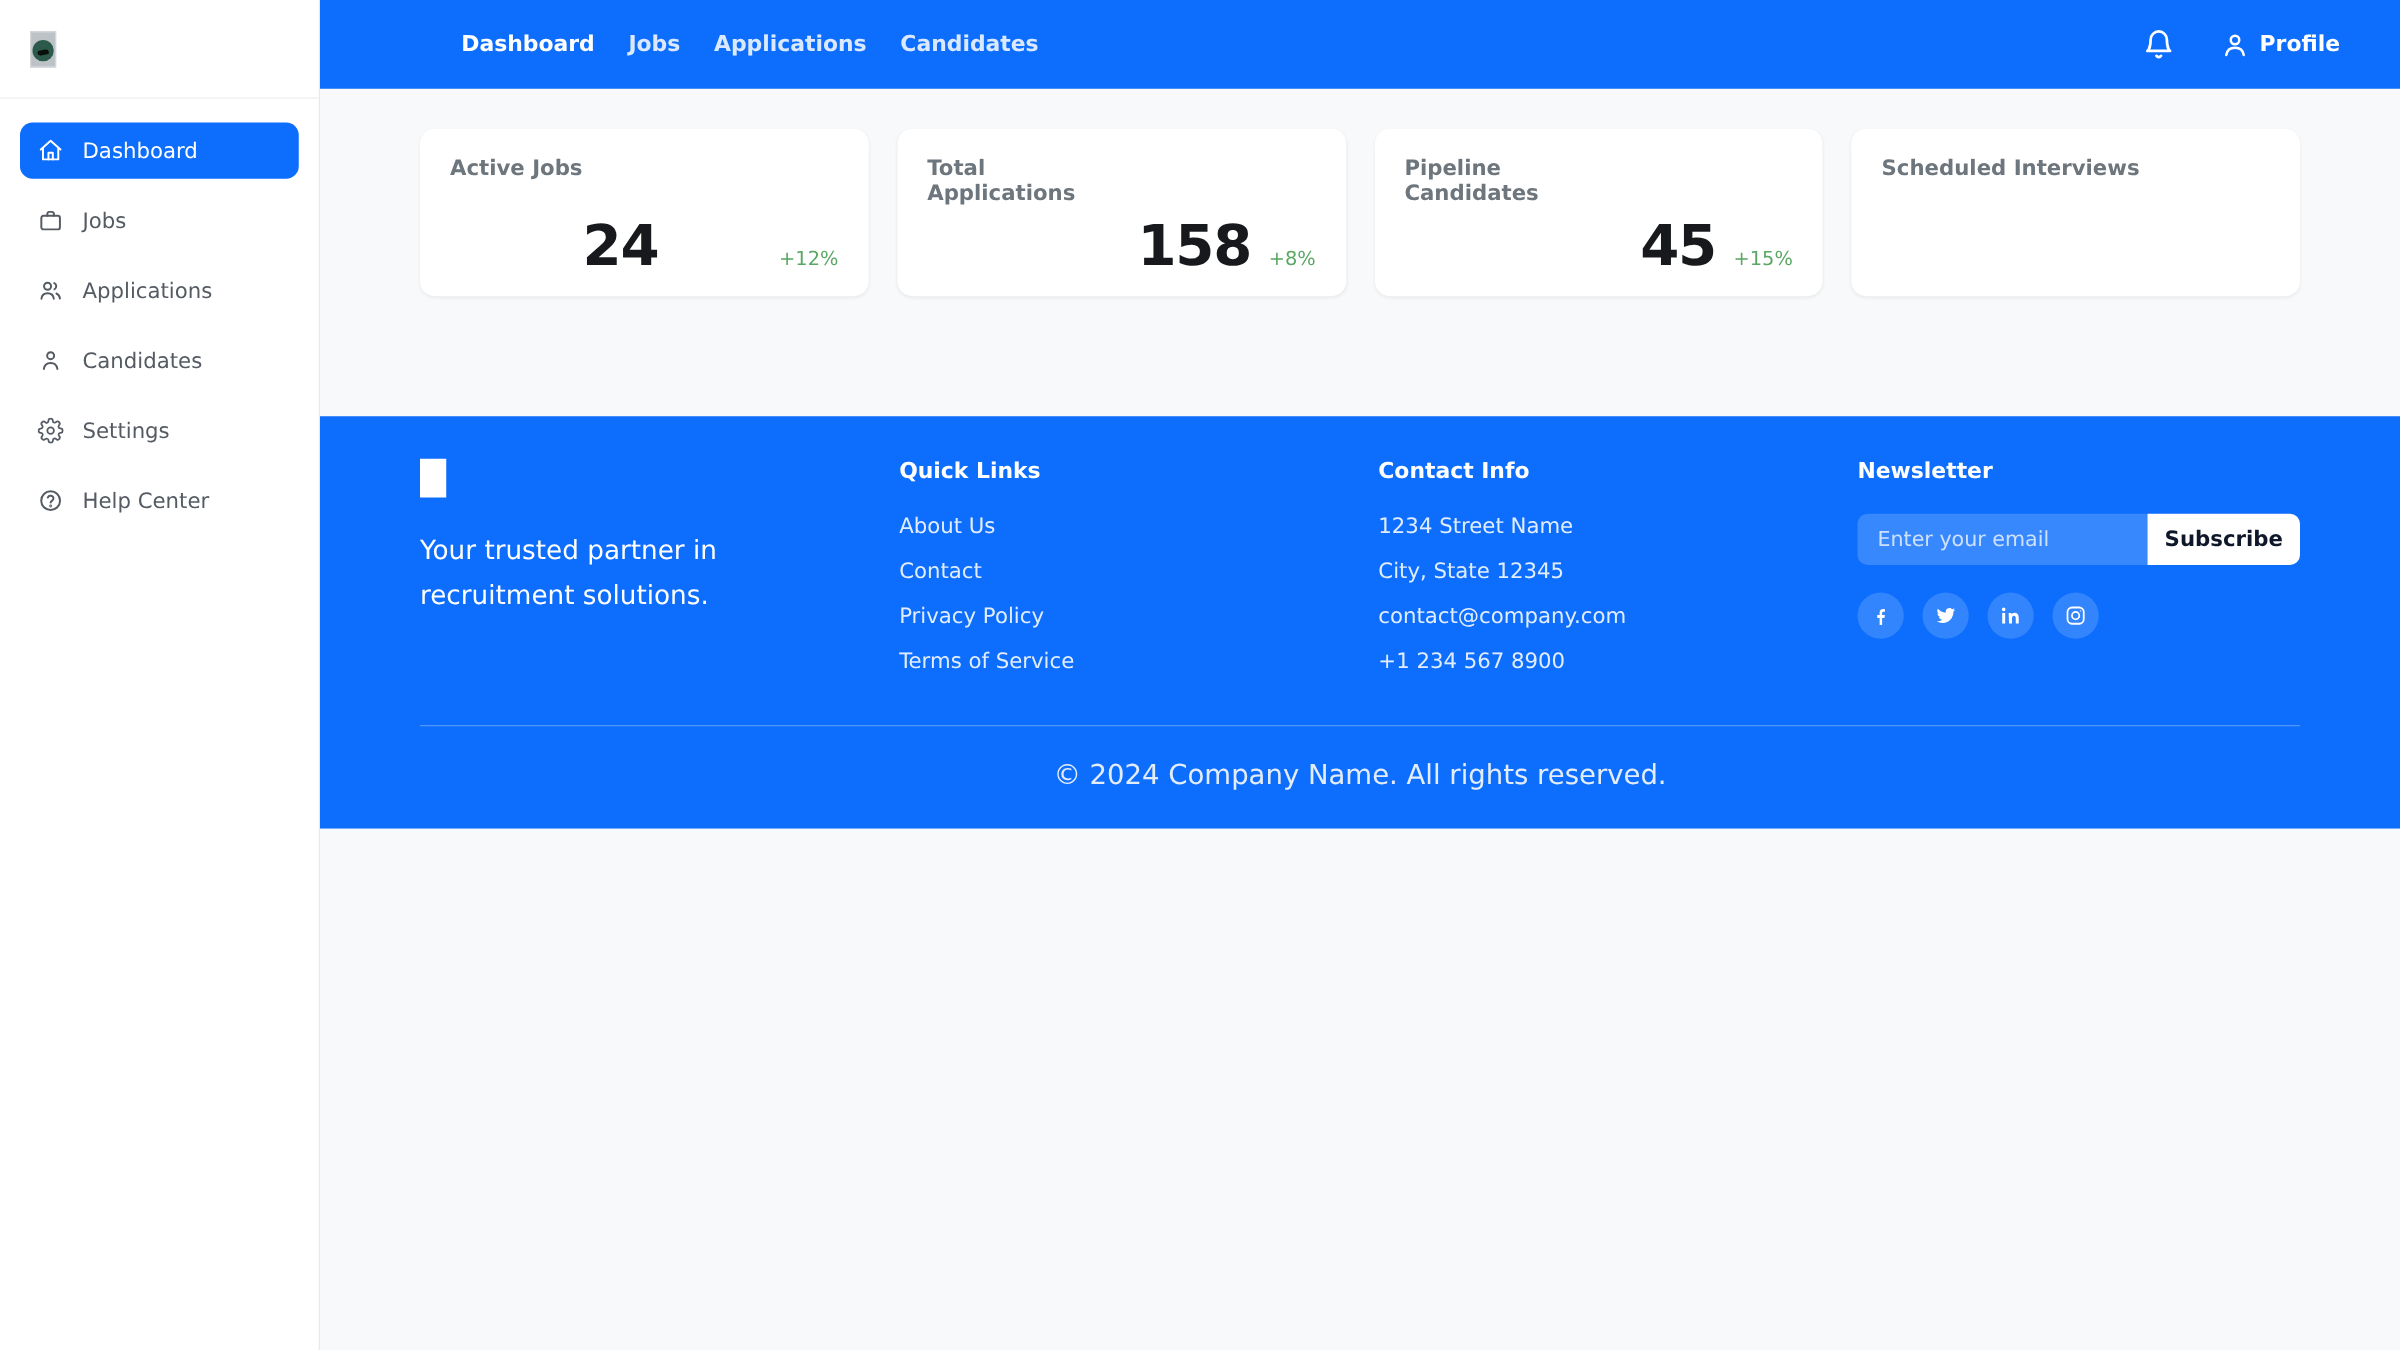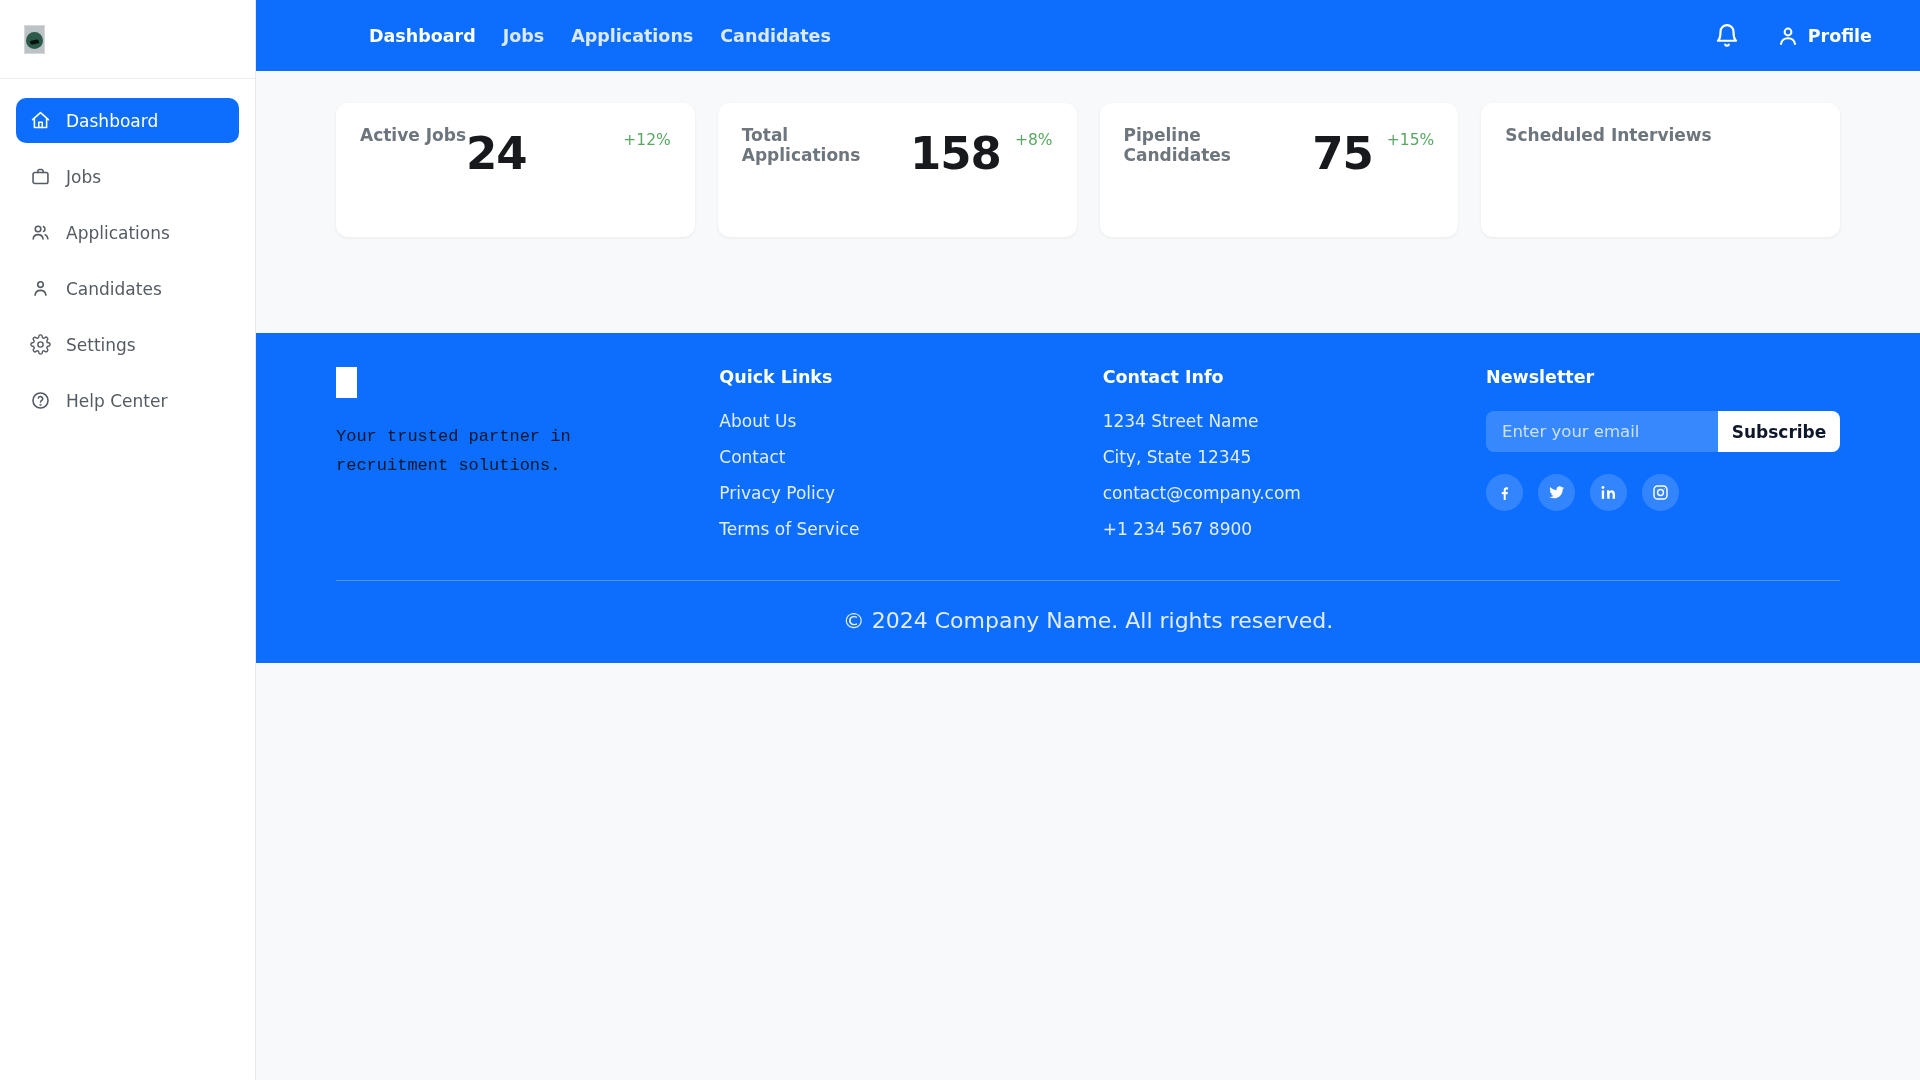"24" .card-body { align-items: none -> flex-end }
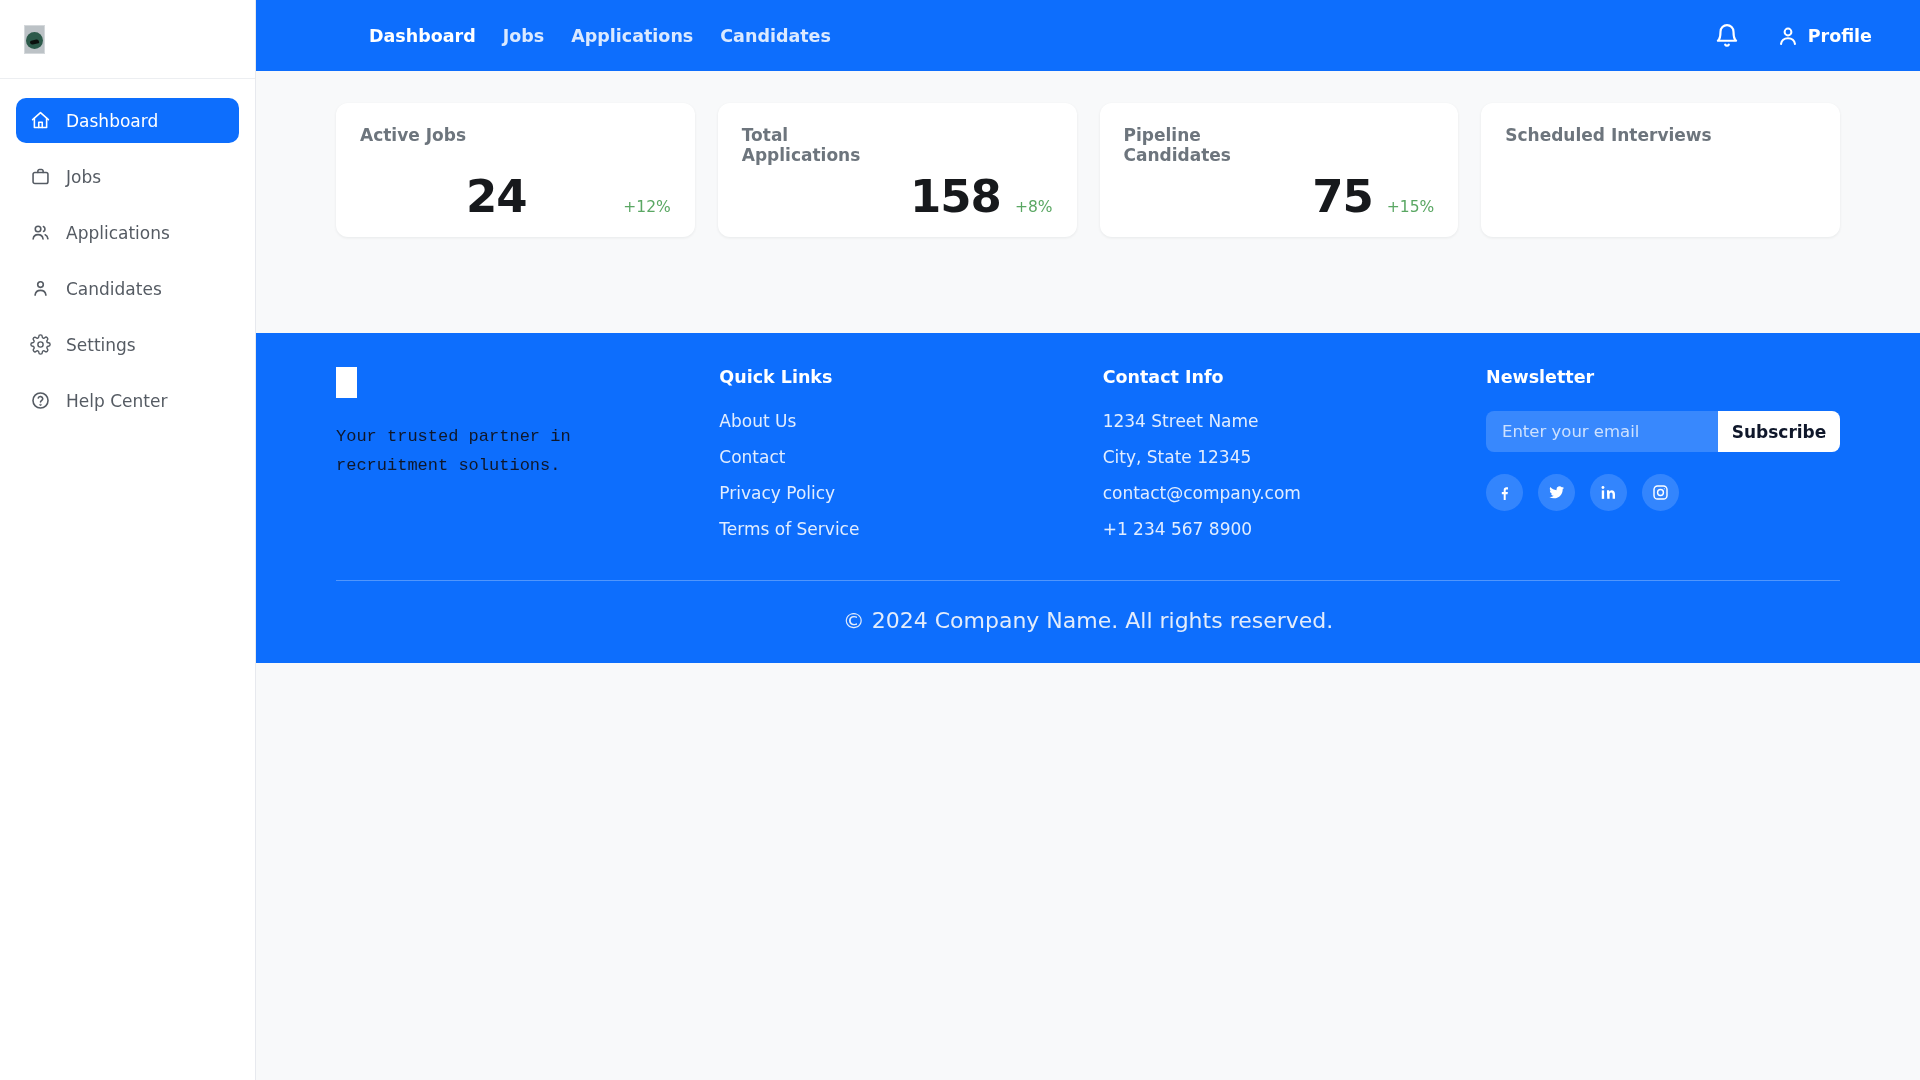"75" div.card-value { text: 75 -> 45 }
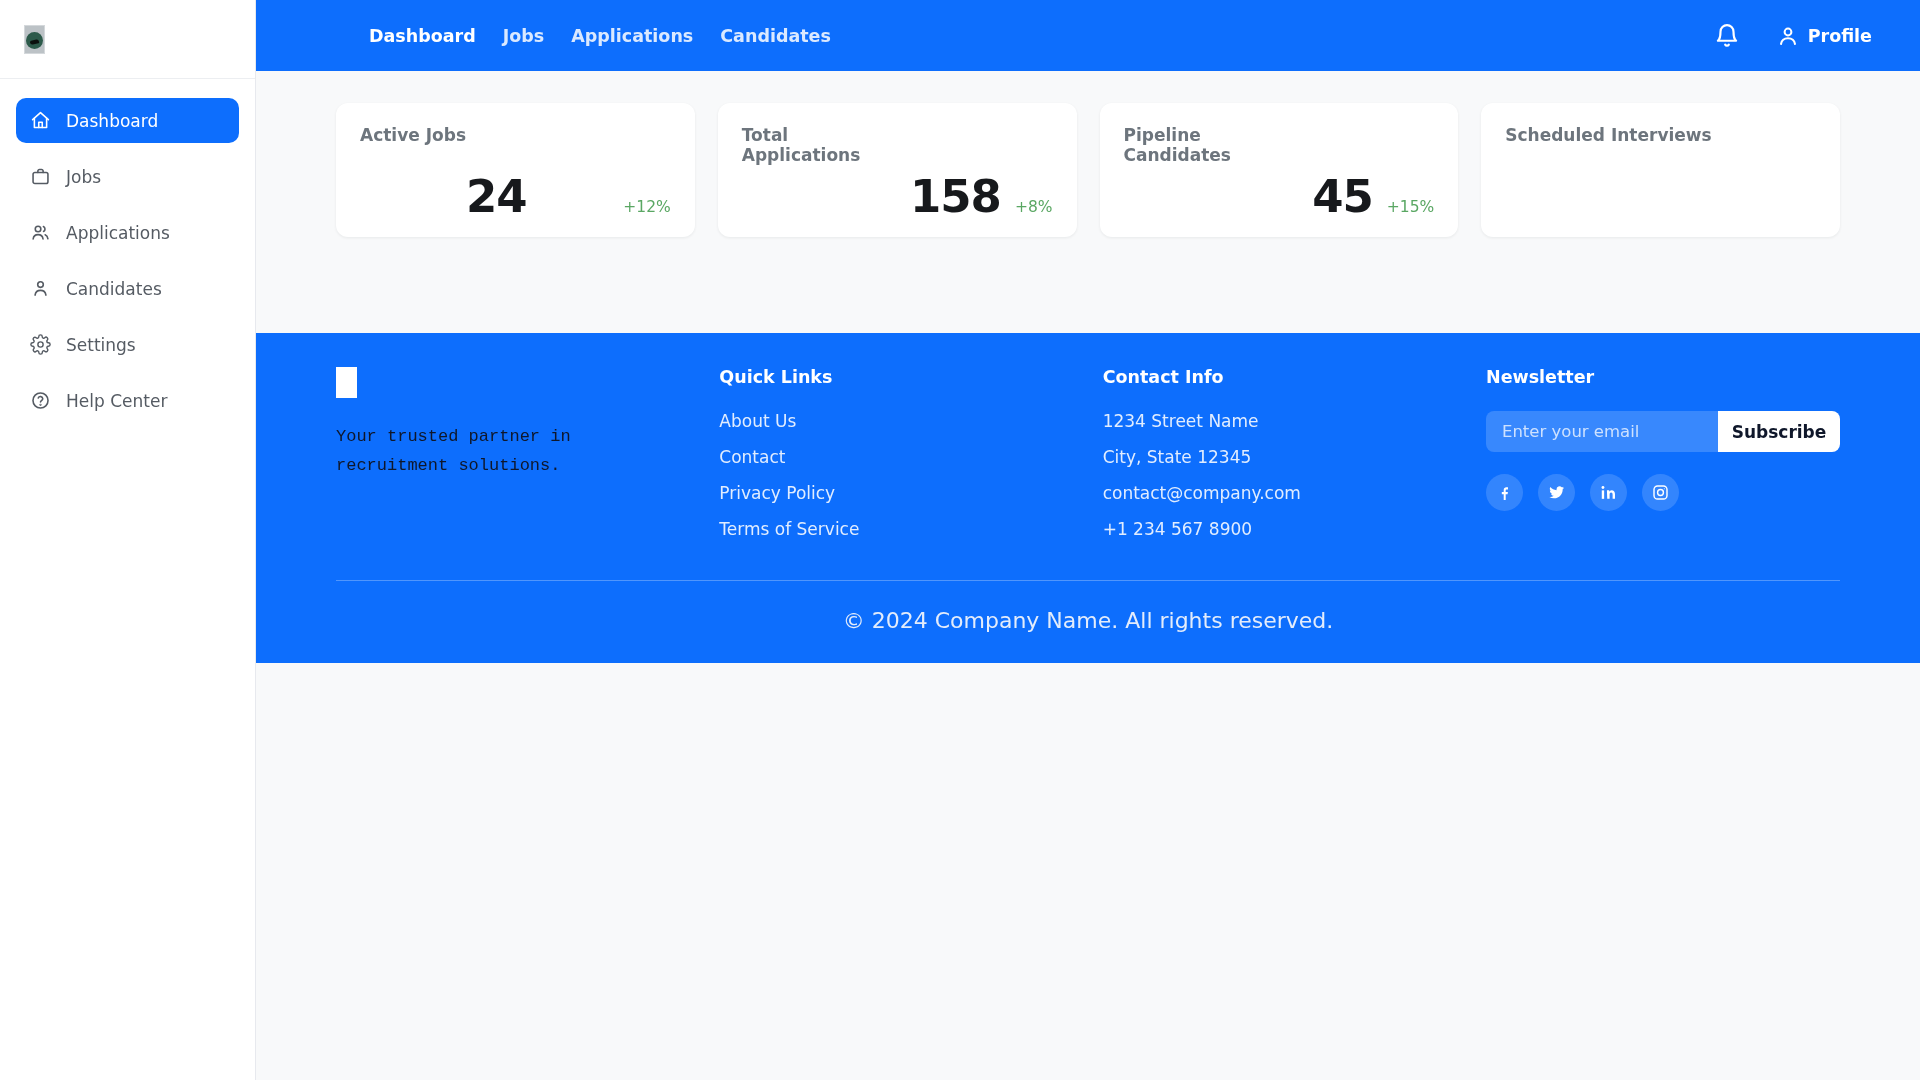"Your trusted partner in recruitment" .tagline { color: #0f172a -> #ffffff; font-family: Liberation Mono, monospace -> none; font-size: 17px -> 21px }
